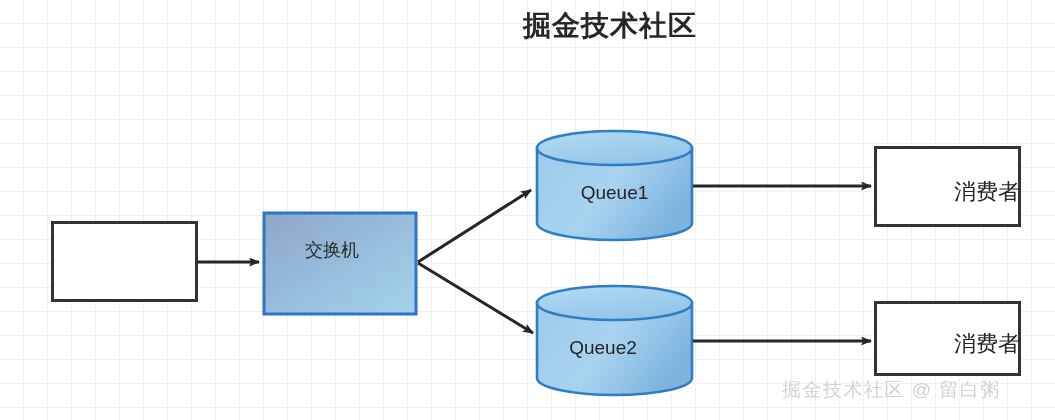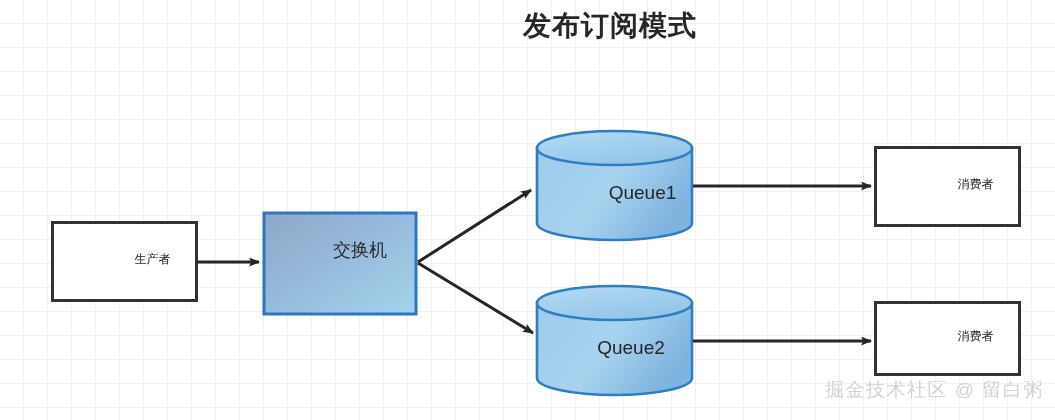"发布订阅模式" div.title-line-cn { text: 发布订阅模式 -> 掘金技术社区 }
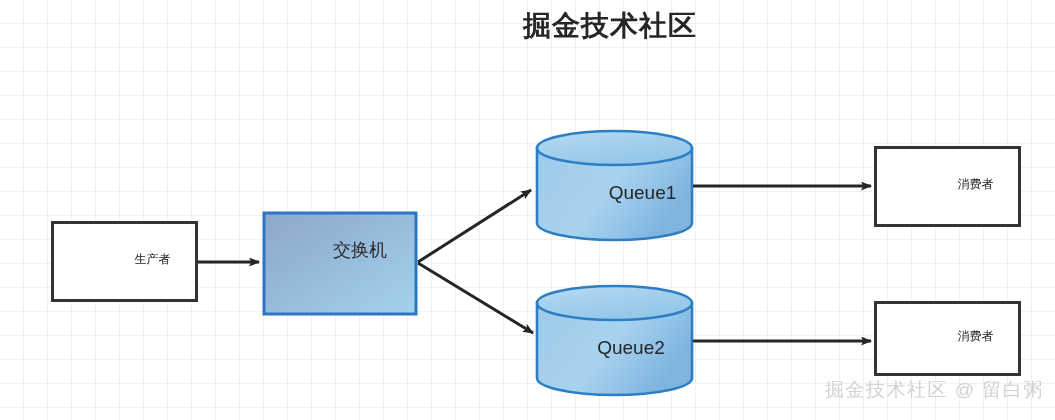"Queue1" .node-label { margin-left: 28px -> none }
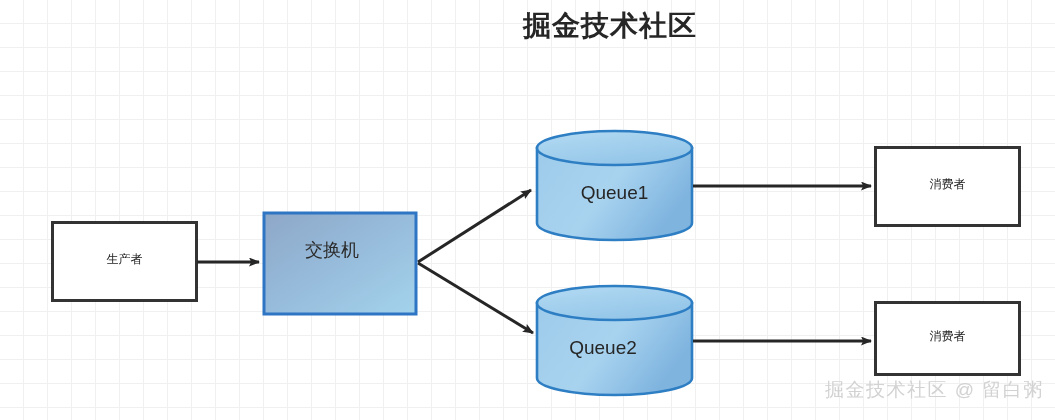"消费者" .label-box { font-size: 12px -> 22px; text-align: none -> right }
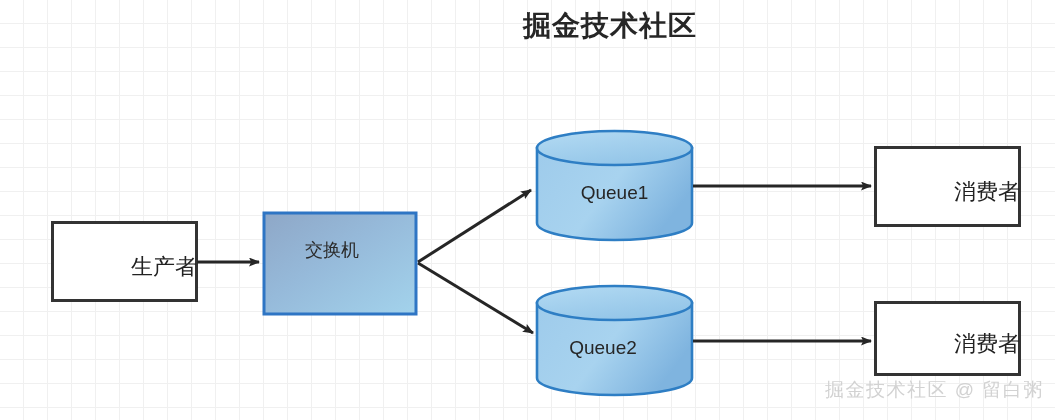"生产者" div.node-label { html: <div>生产者</div> -> none }
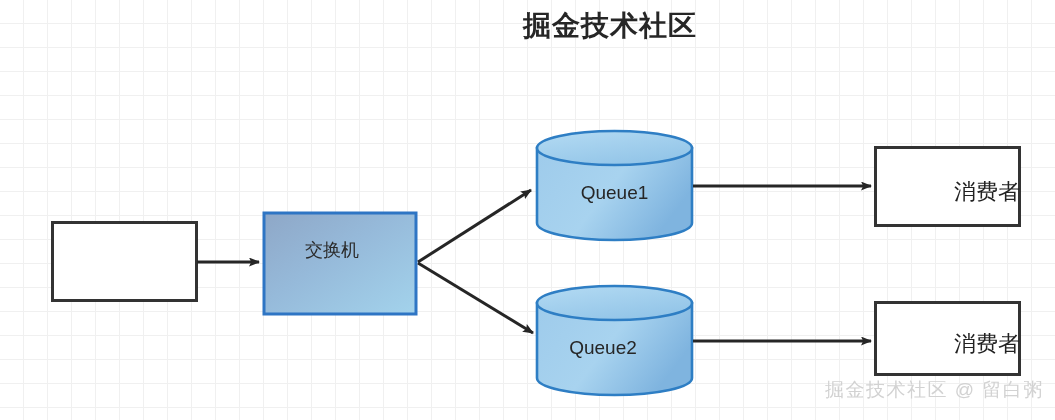"掘金技术社区 @ 留白粥" .watermark { margin-left: 43px -> none }
